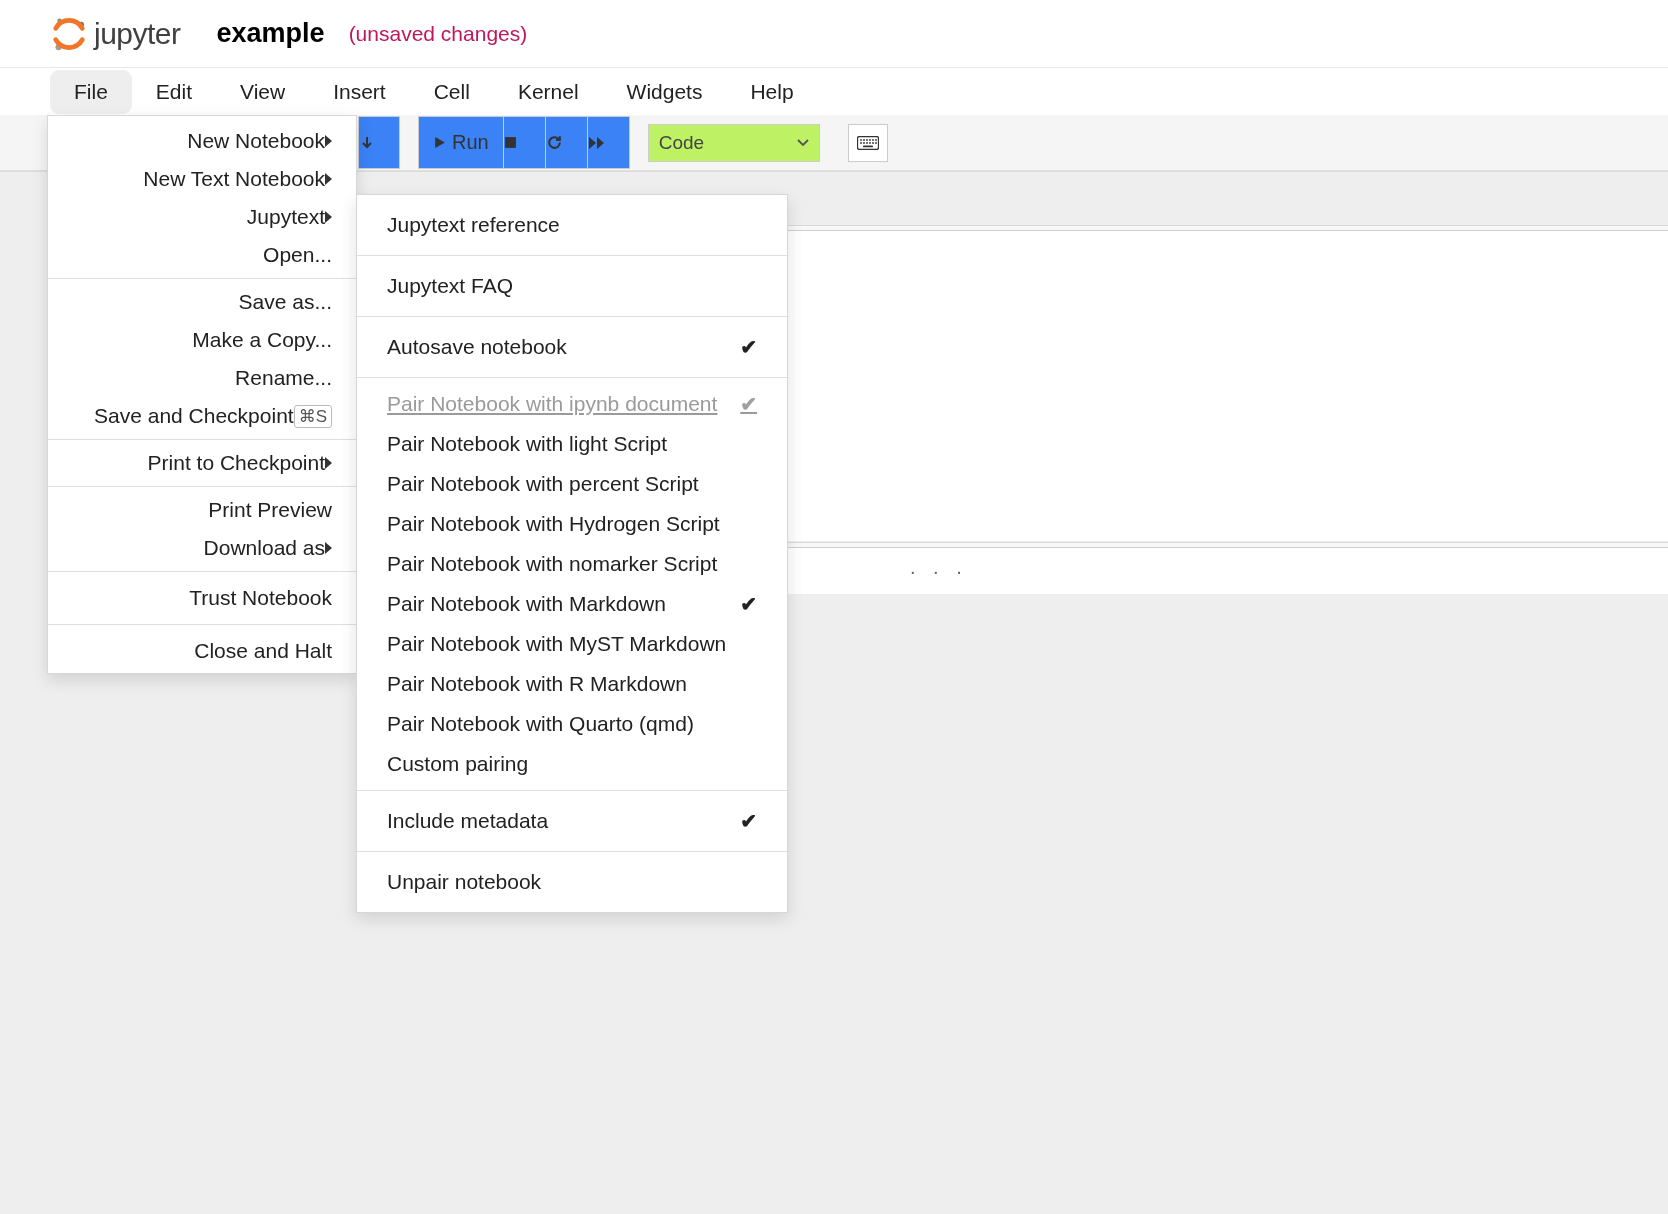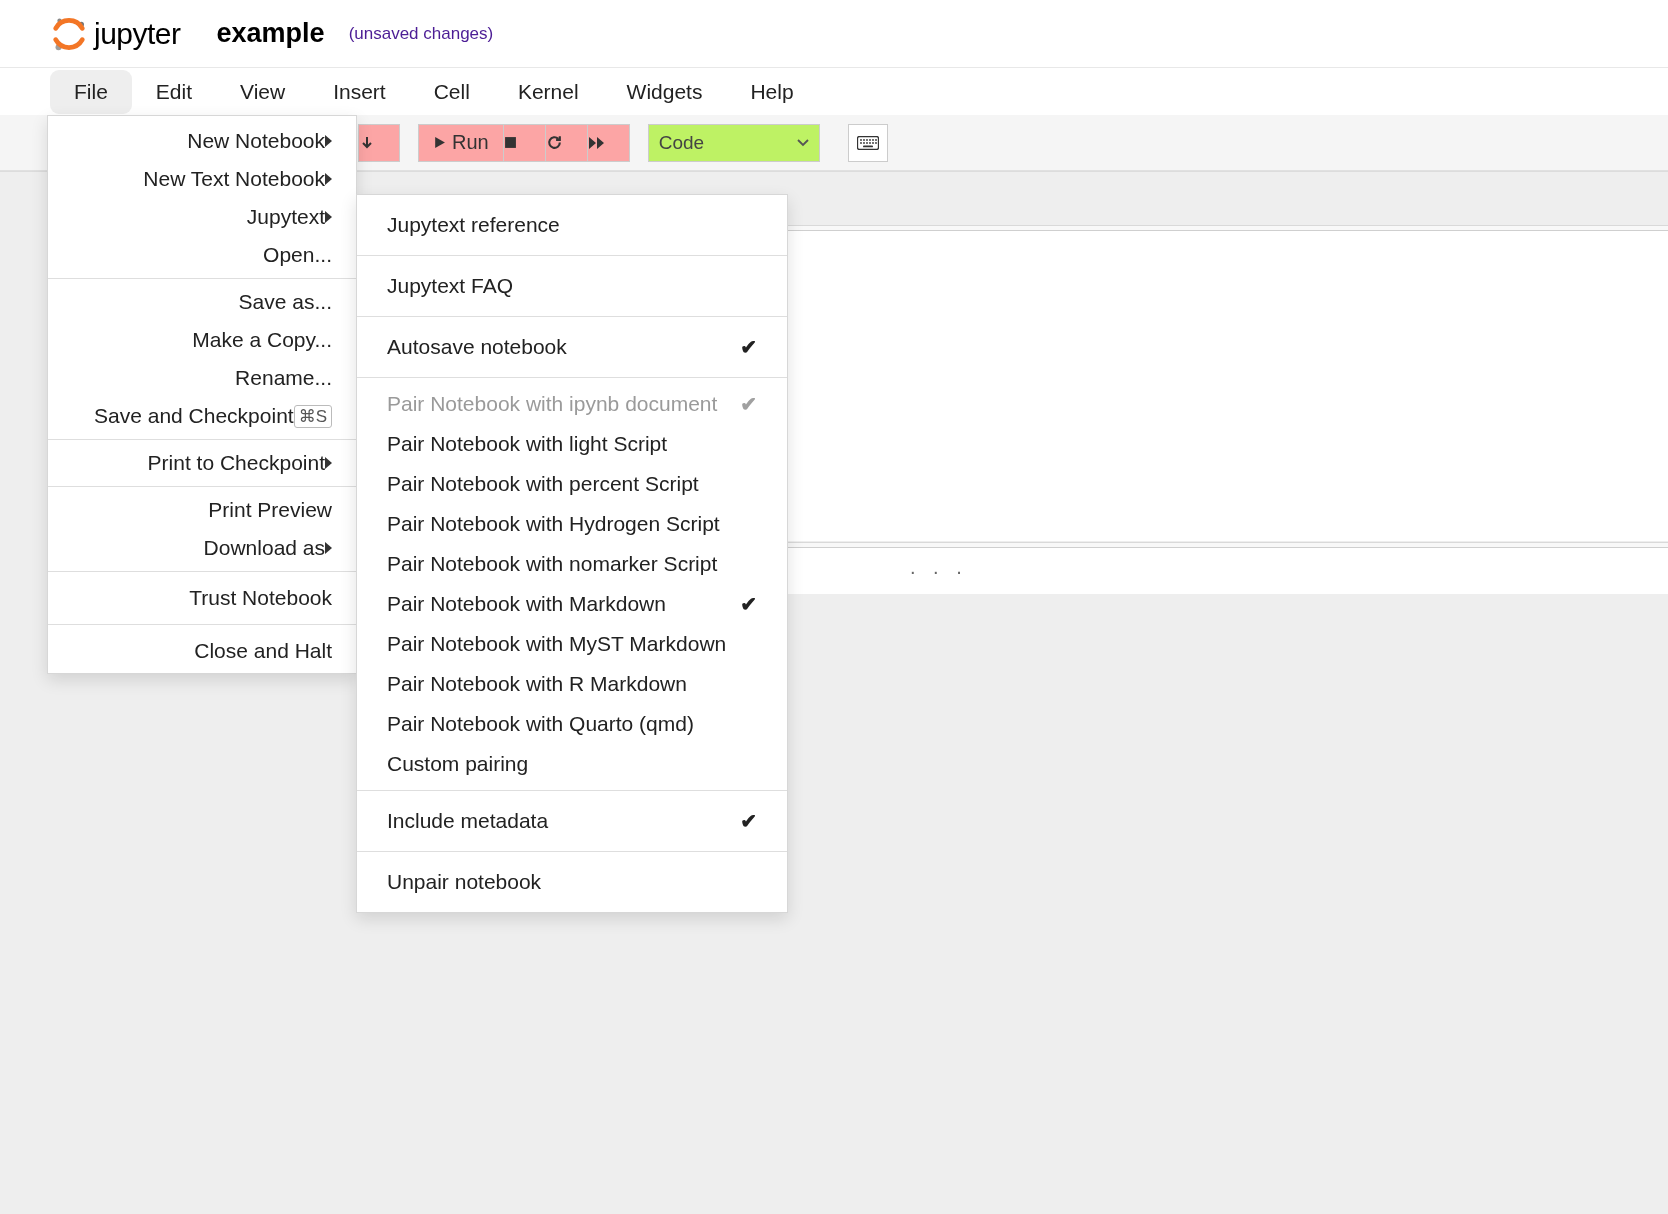"jupyter" span { color: #000000 -> #404040 }
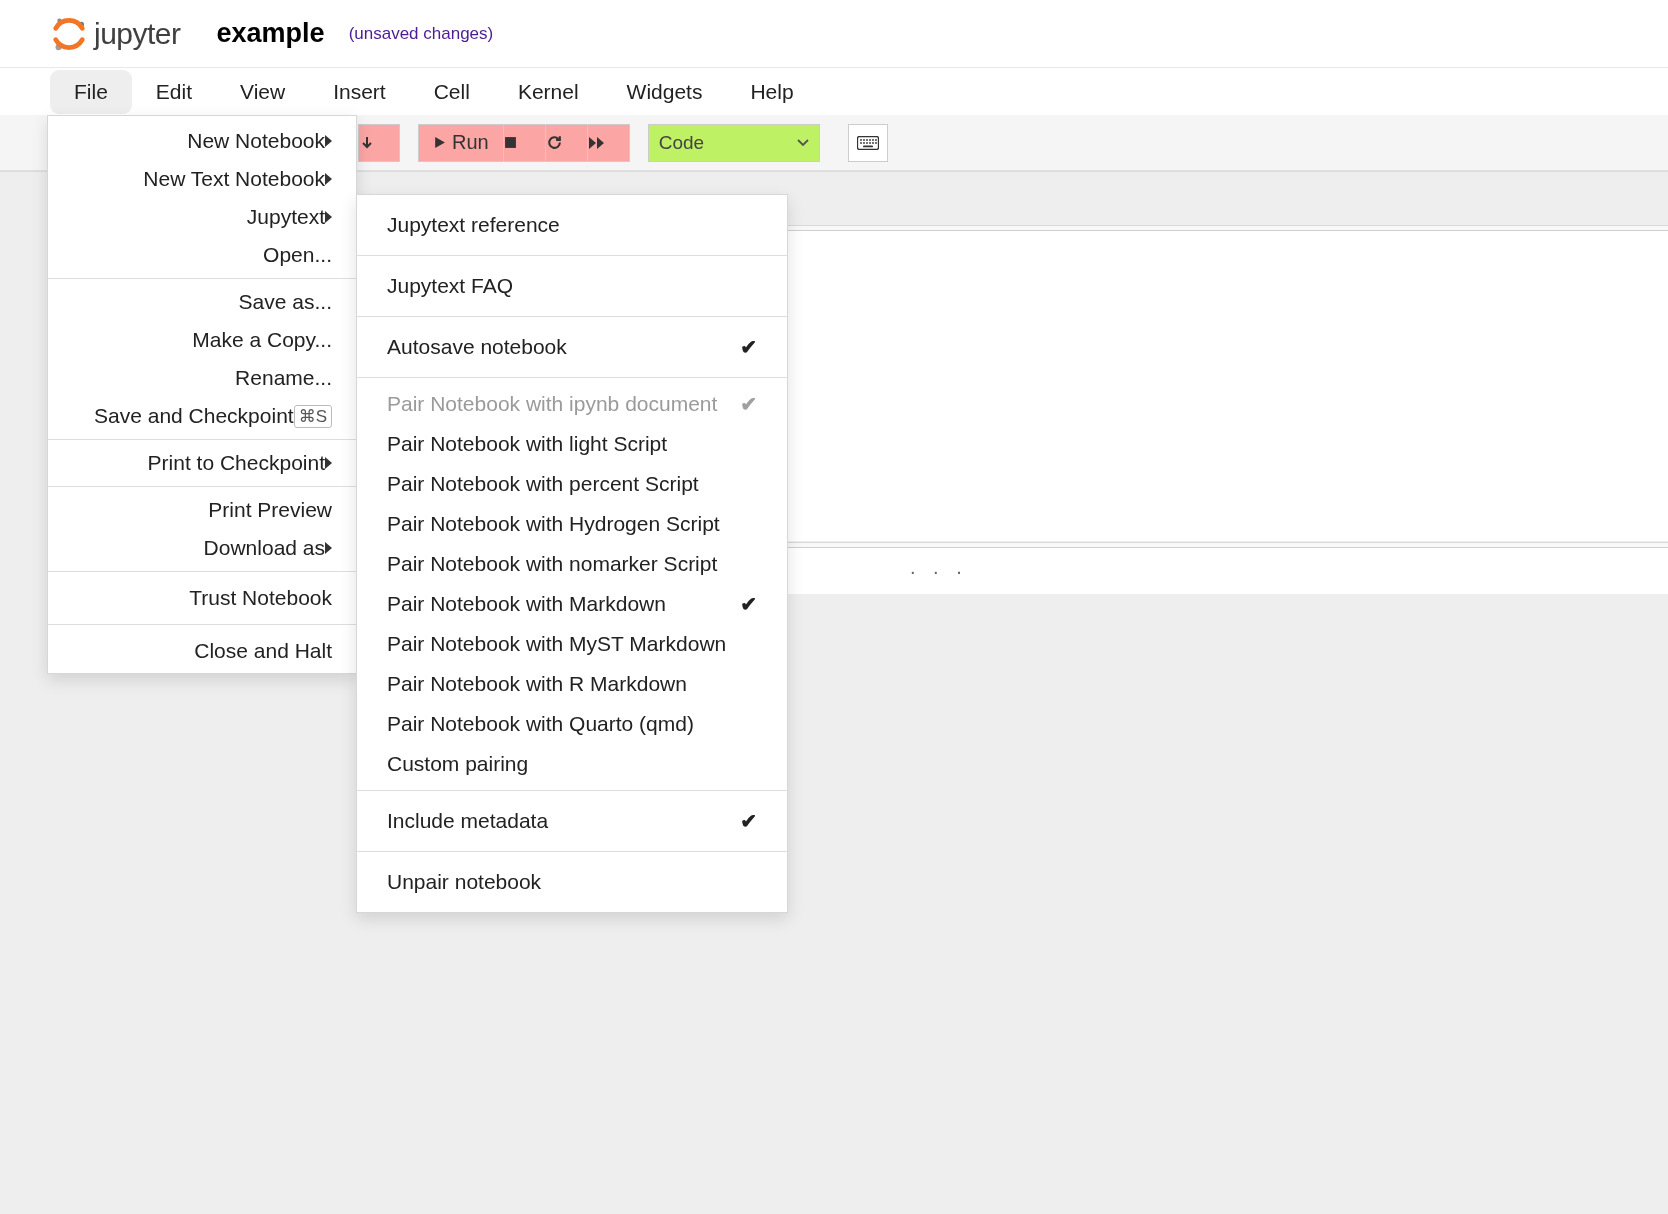"(unsaved changes)" .unsaved { color: #4c1d95 -> #be185d; font-size: 17px -> 21px }
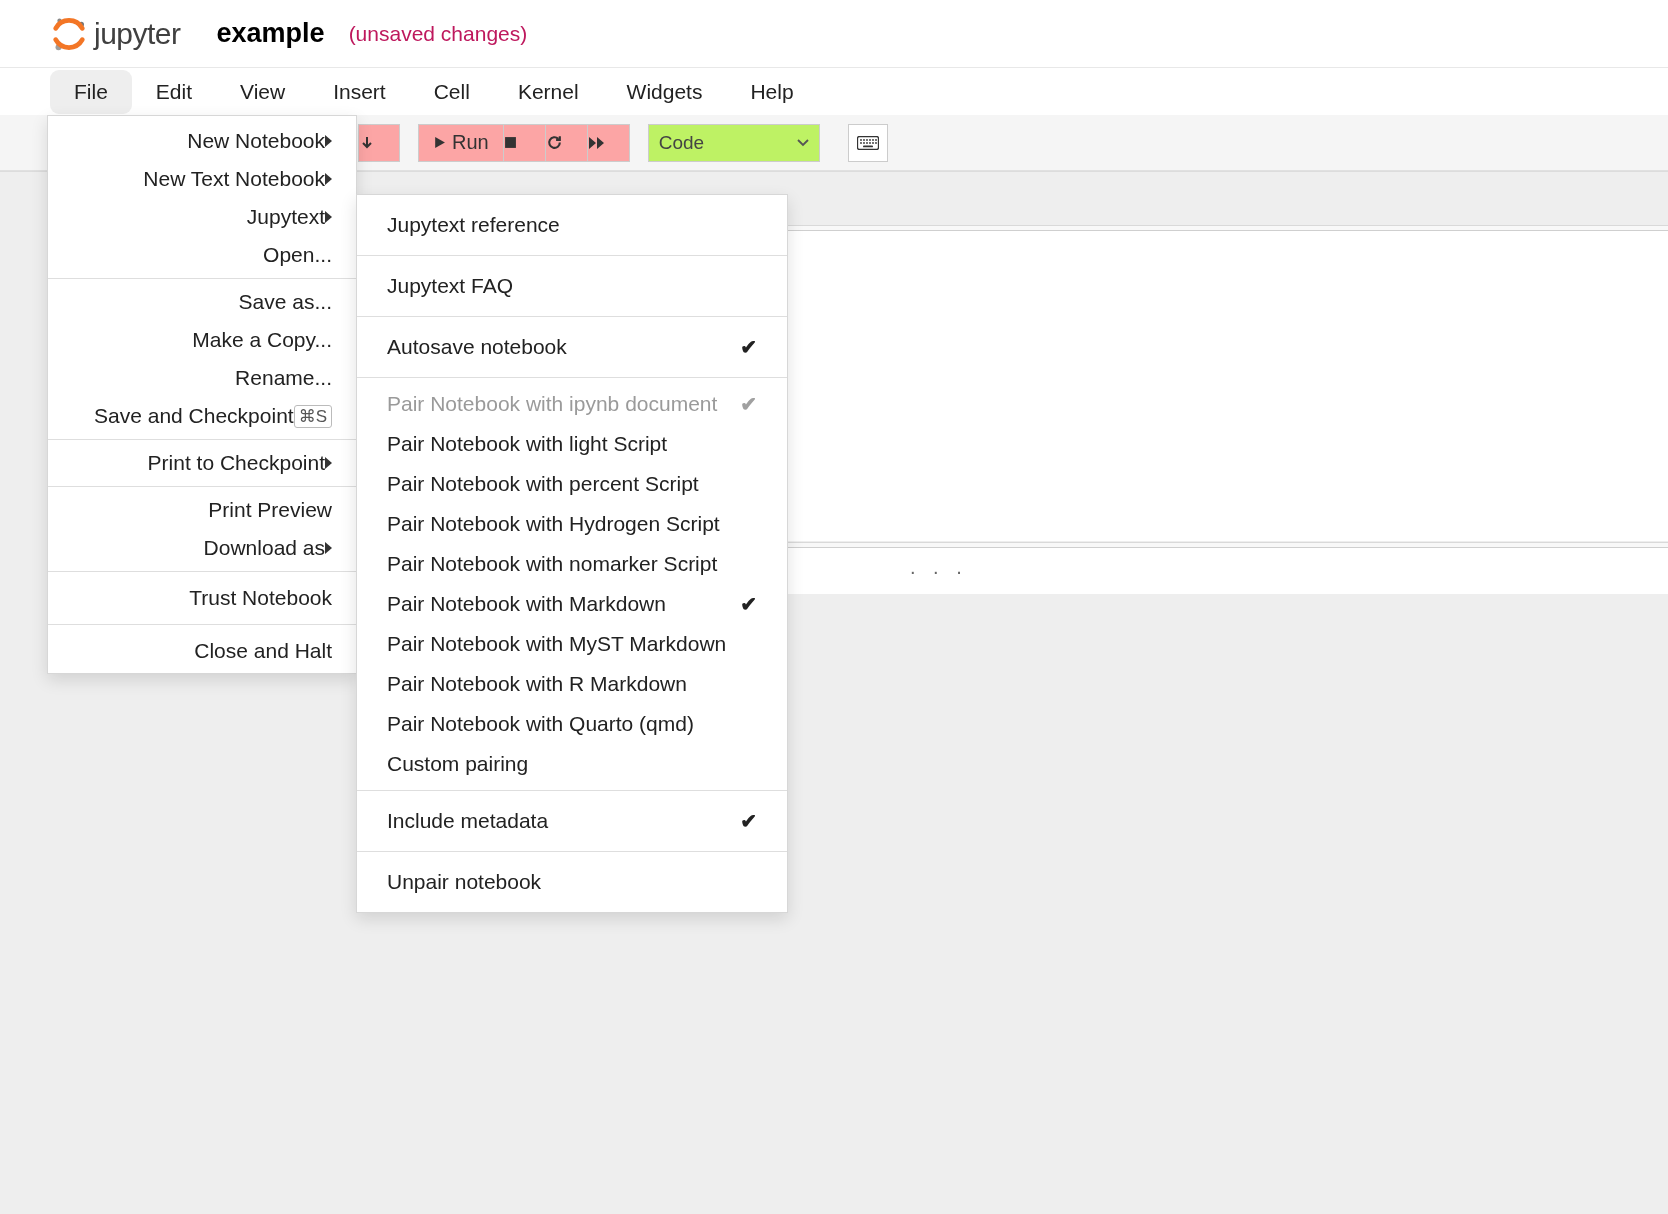"Run" .tb-btn { background: #fca5a5 -> #3b82f6; height: 38px -> 53px }
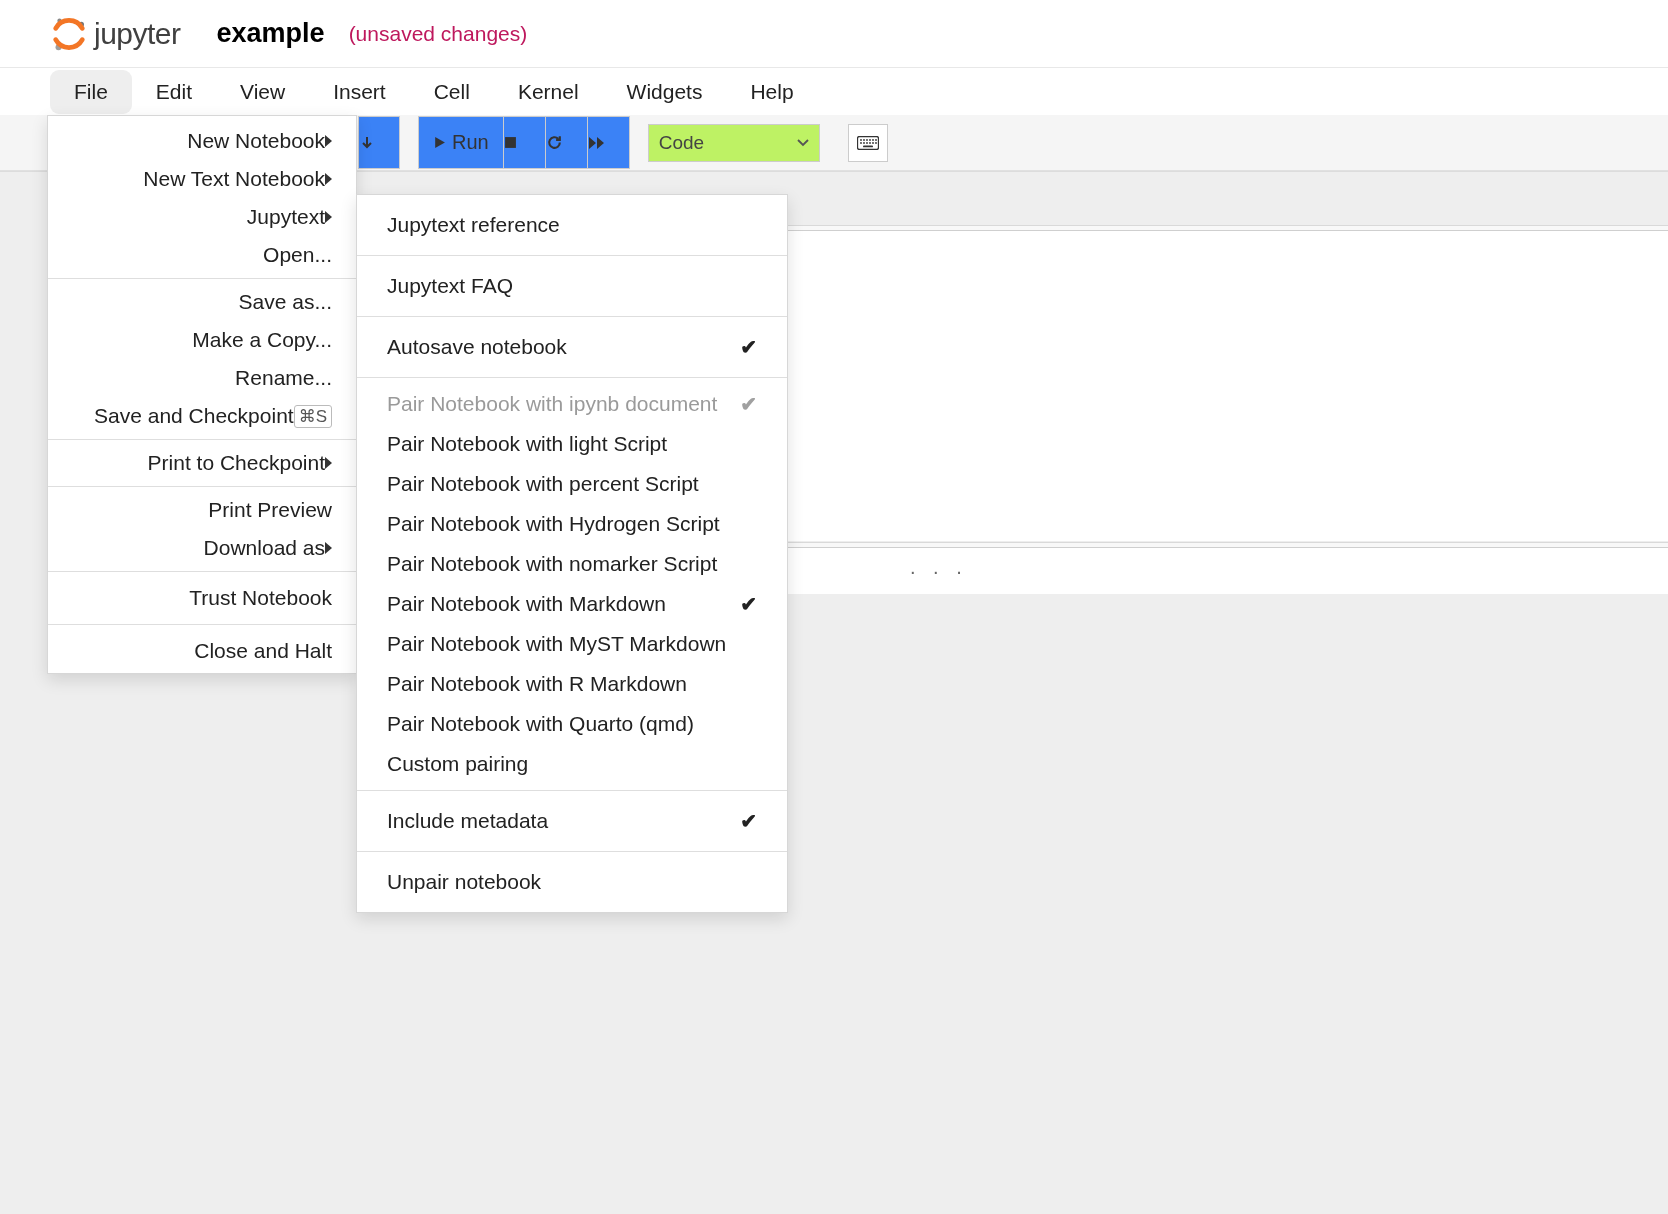"Pair Notebook with ipynb document" .sub-item.disabled { text-decoration: none -> underline }
